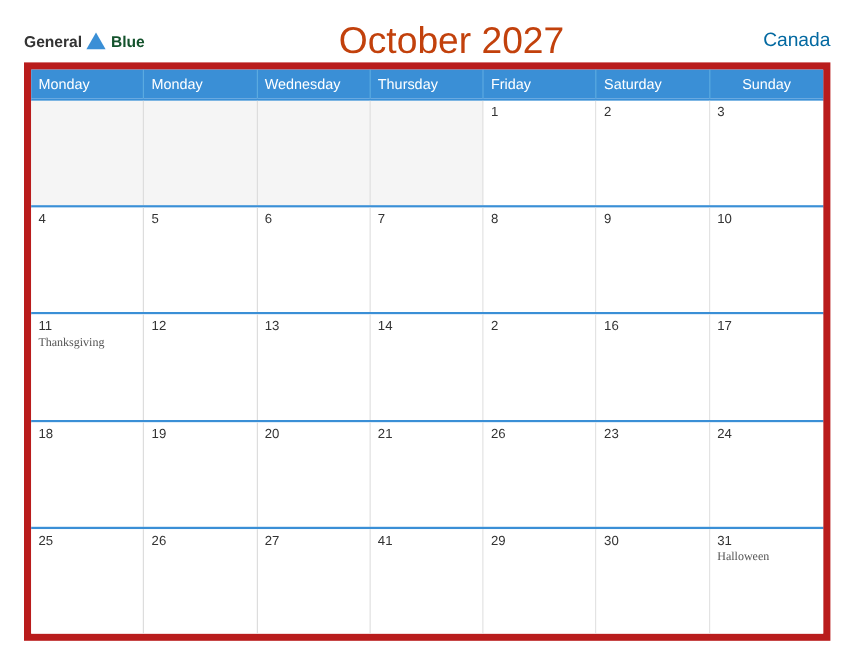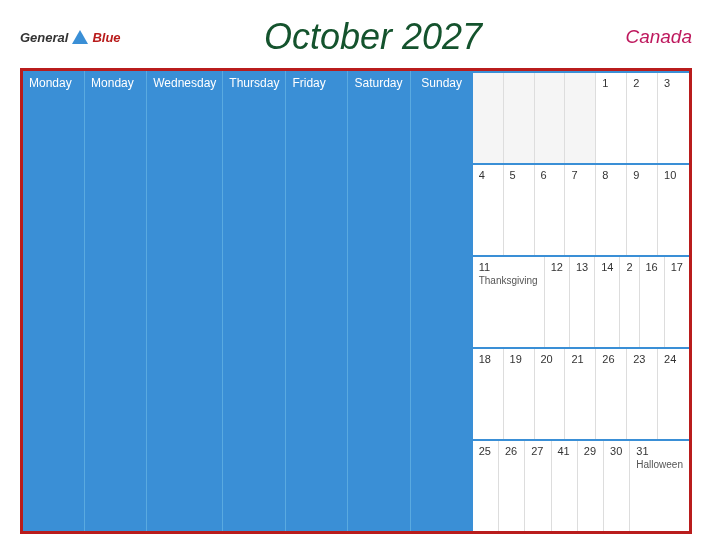"General" .header { font-style: italic -> none; margin-bottom: 10px -> none }
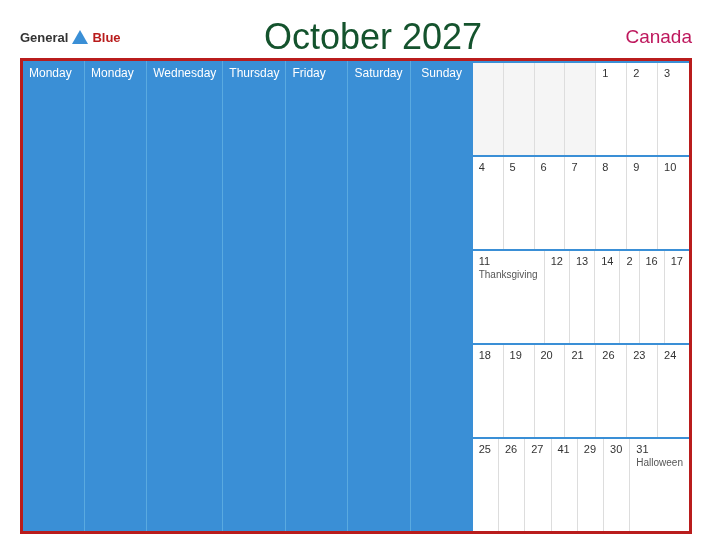"Blue" .logo-text-blue { color: #b91c1c -> #14532d }
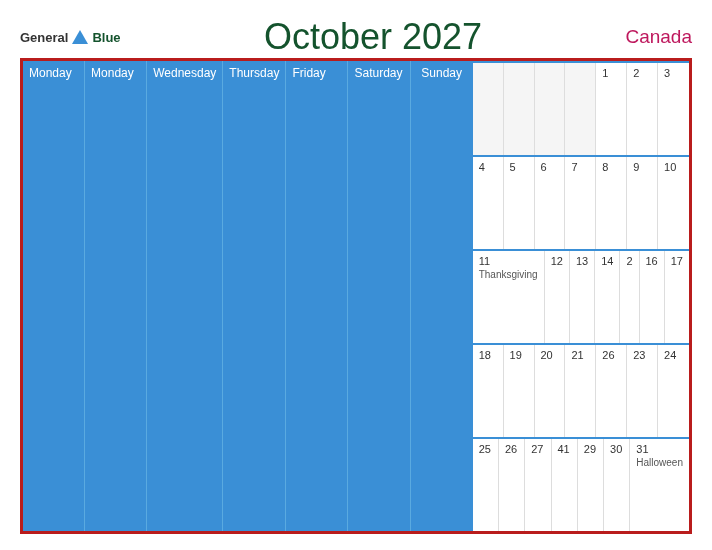"October 2027" .title { color: #14532d -> #c2410c; font-size: 36px -> 31px }
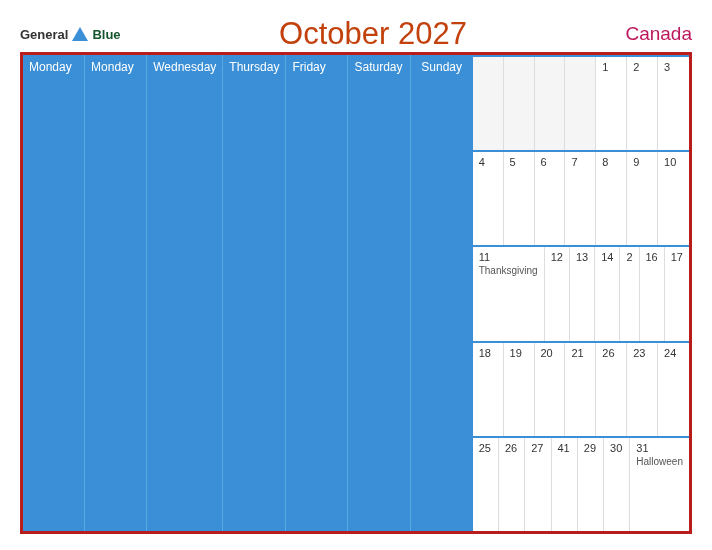"Canada" .country { color: #be185d -> #0369a1; font-size: 19px -> 16px }
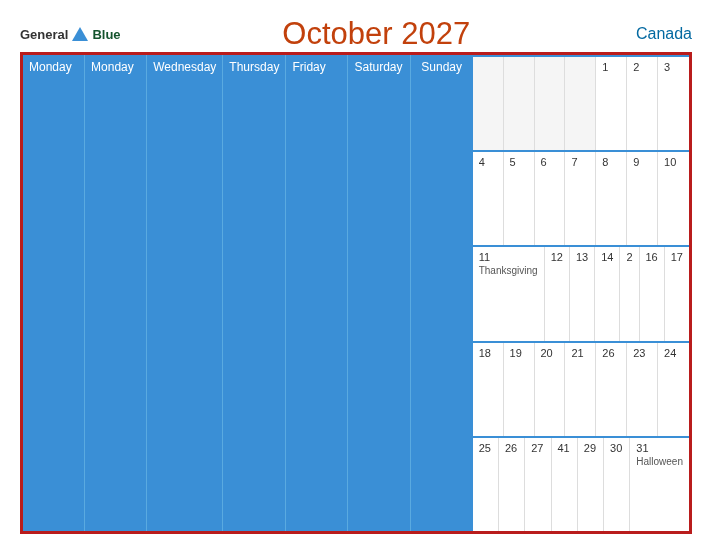"Monday" .calendar { border: 3px solid #b91c1c -> 6px solid #b91c1c; flex-direction: row -> column }
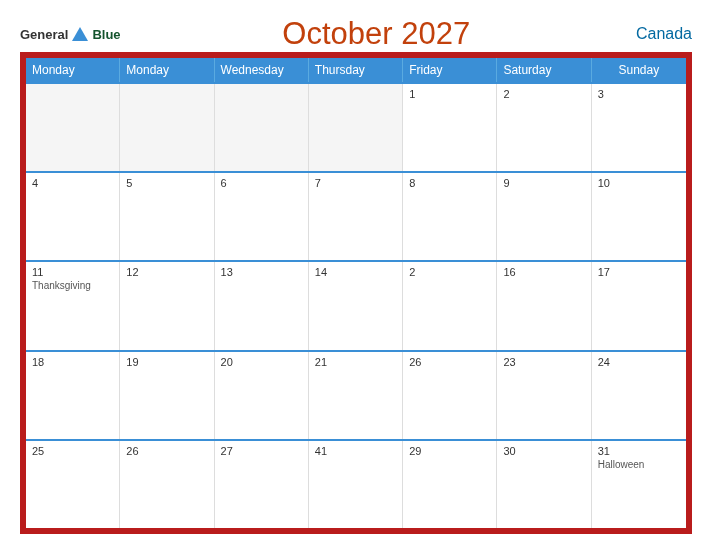"Thanksgiving" .event-label { font-family: none -> Liberation Serif, serif }
